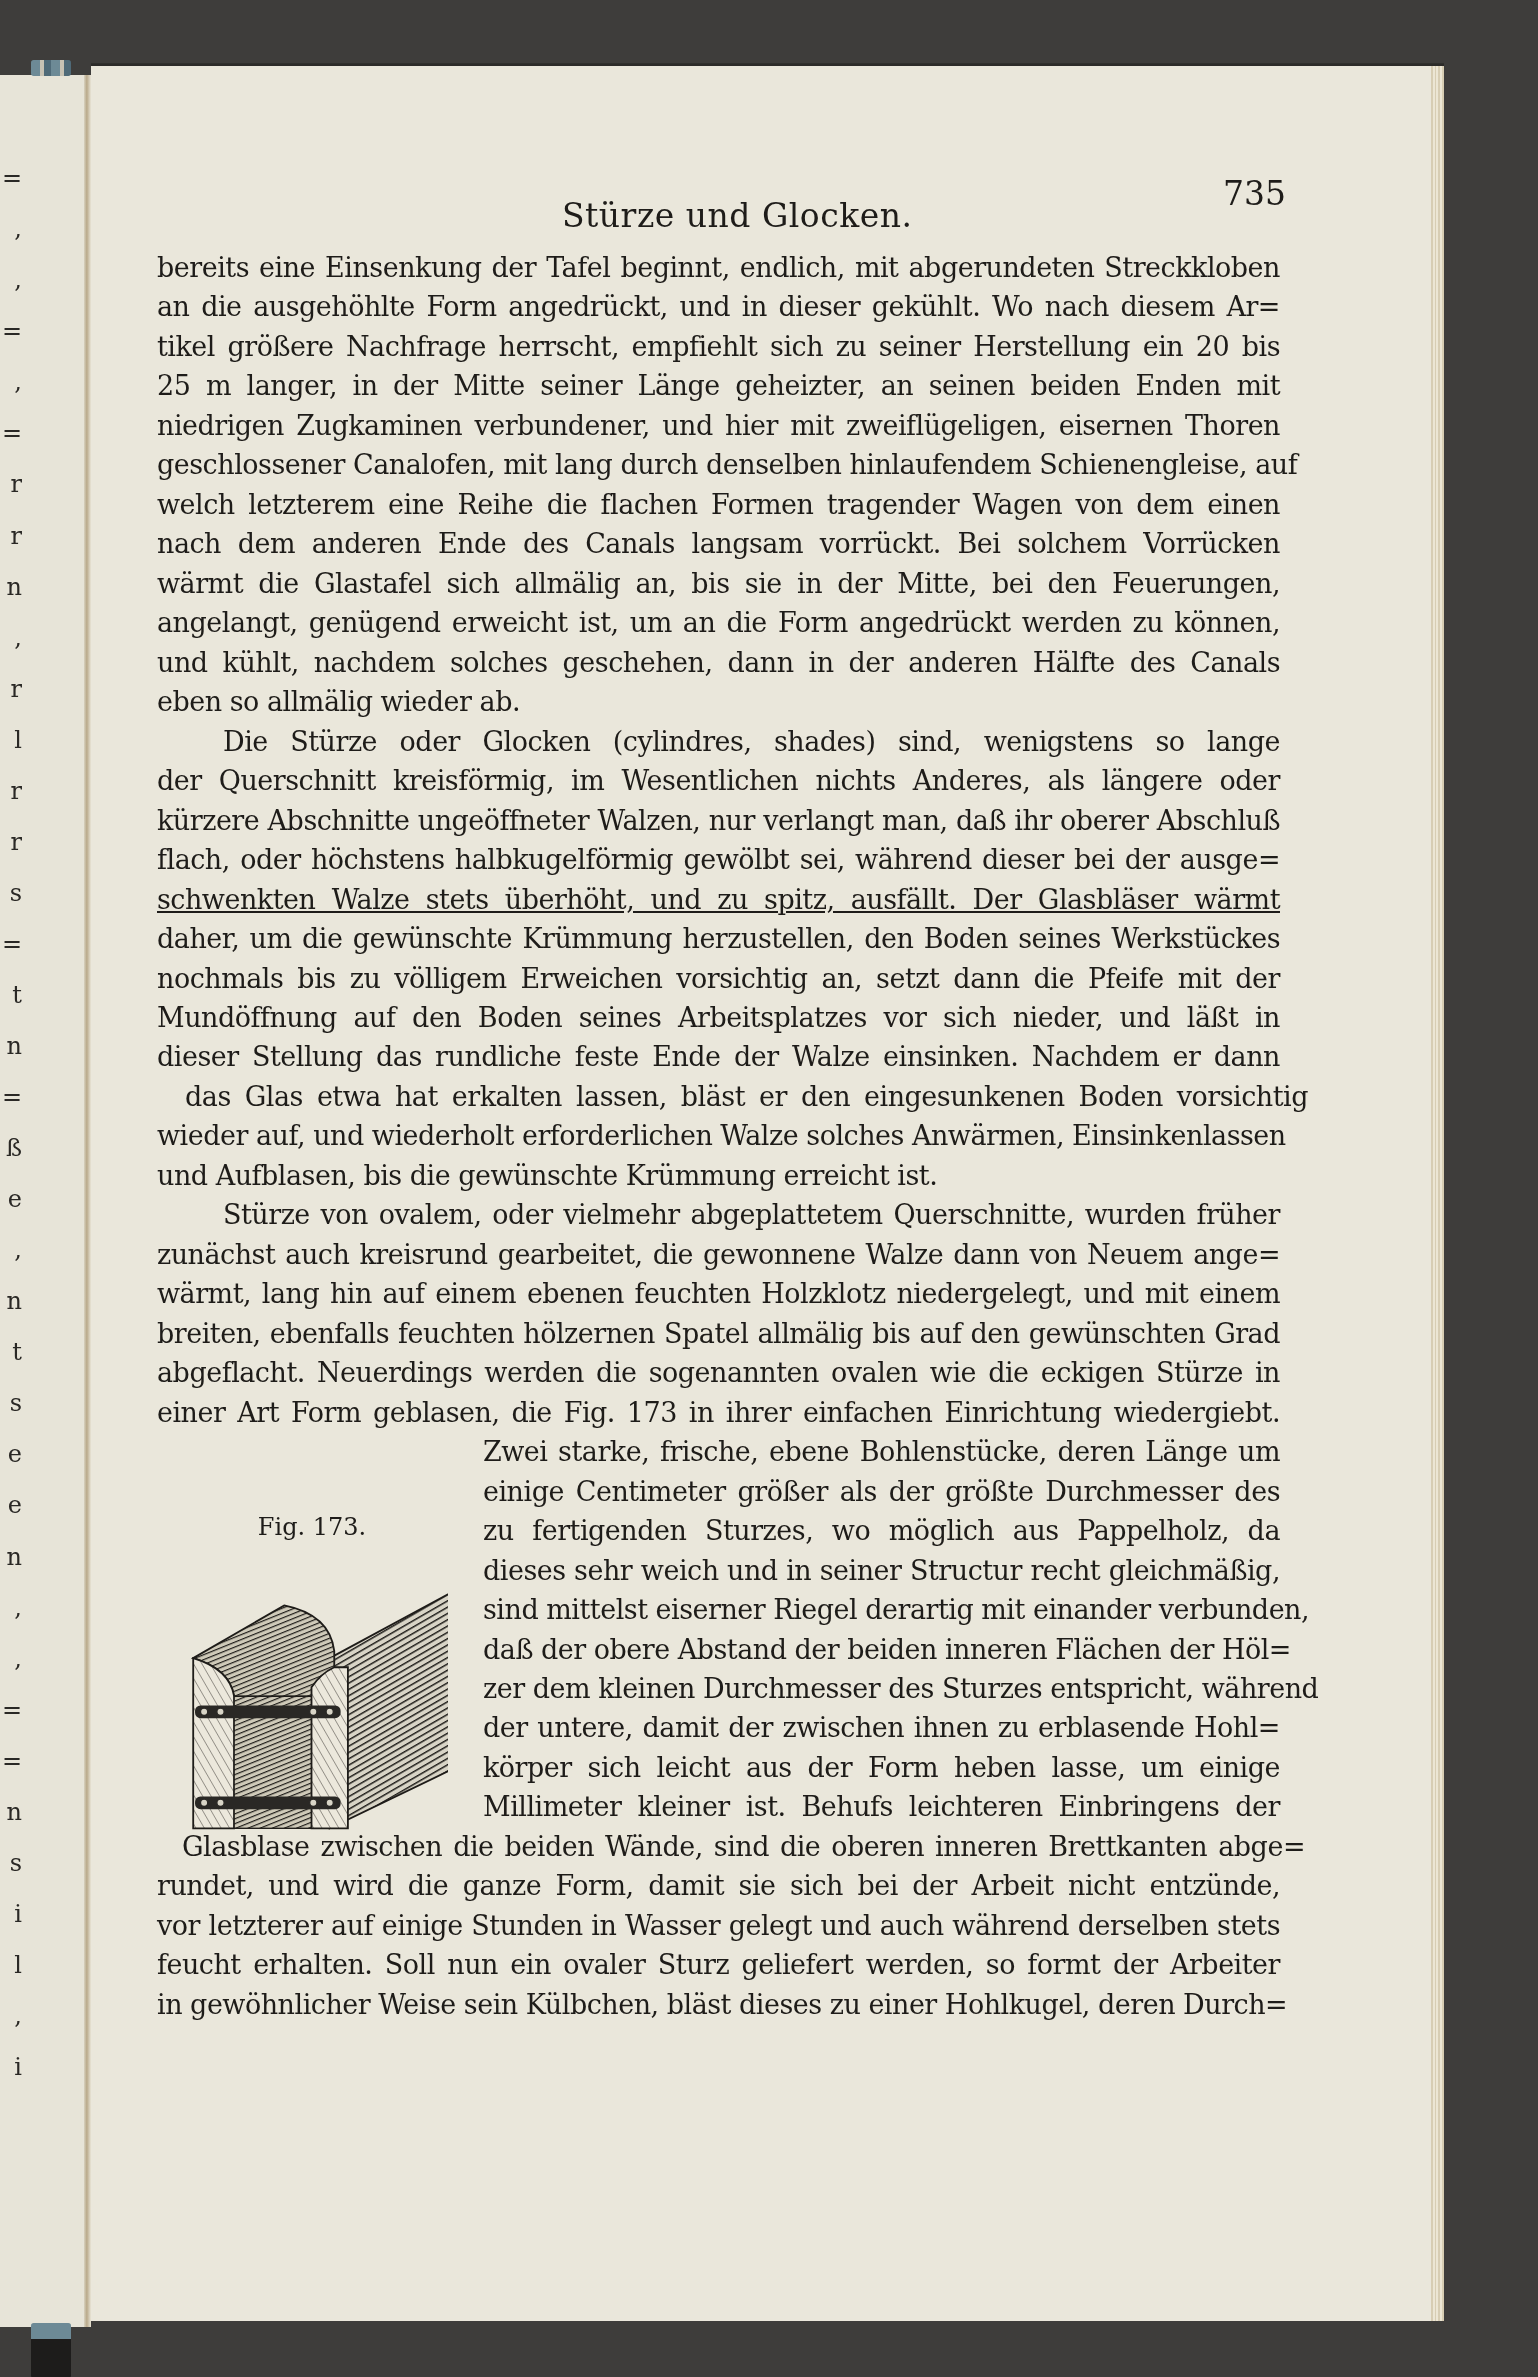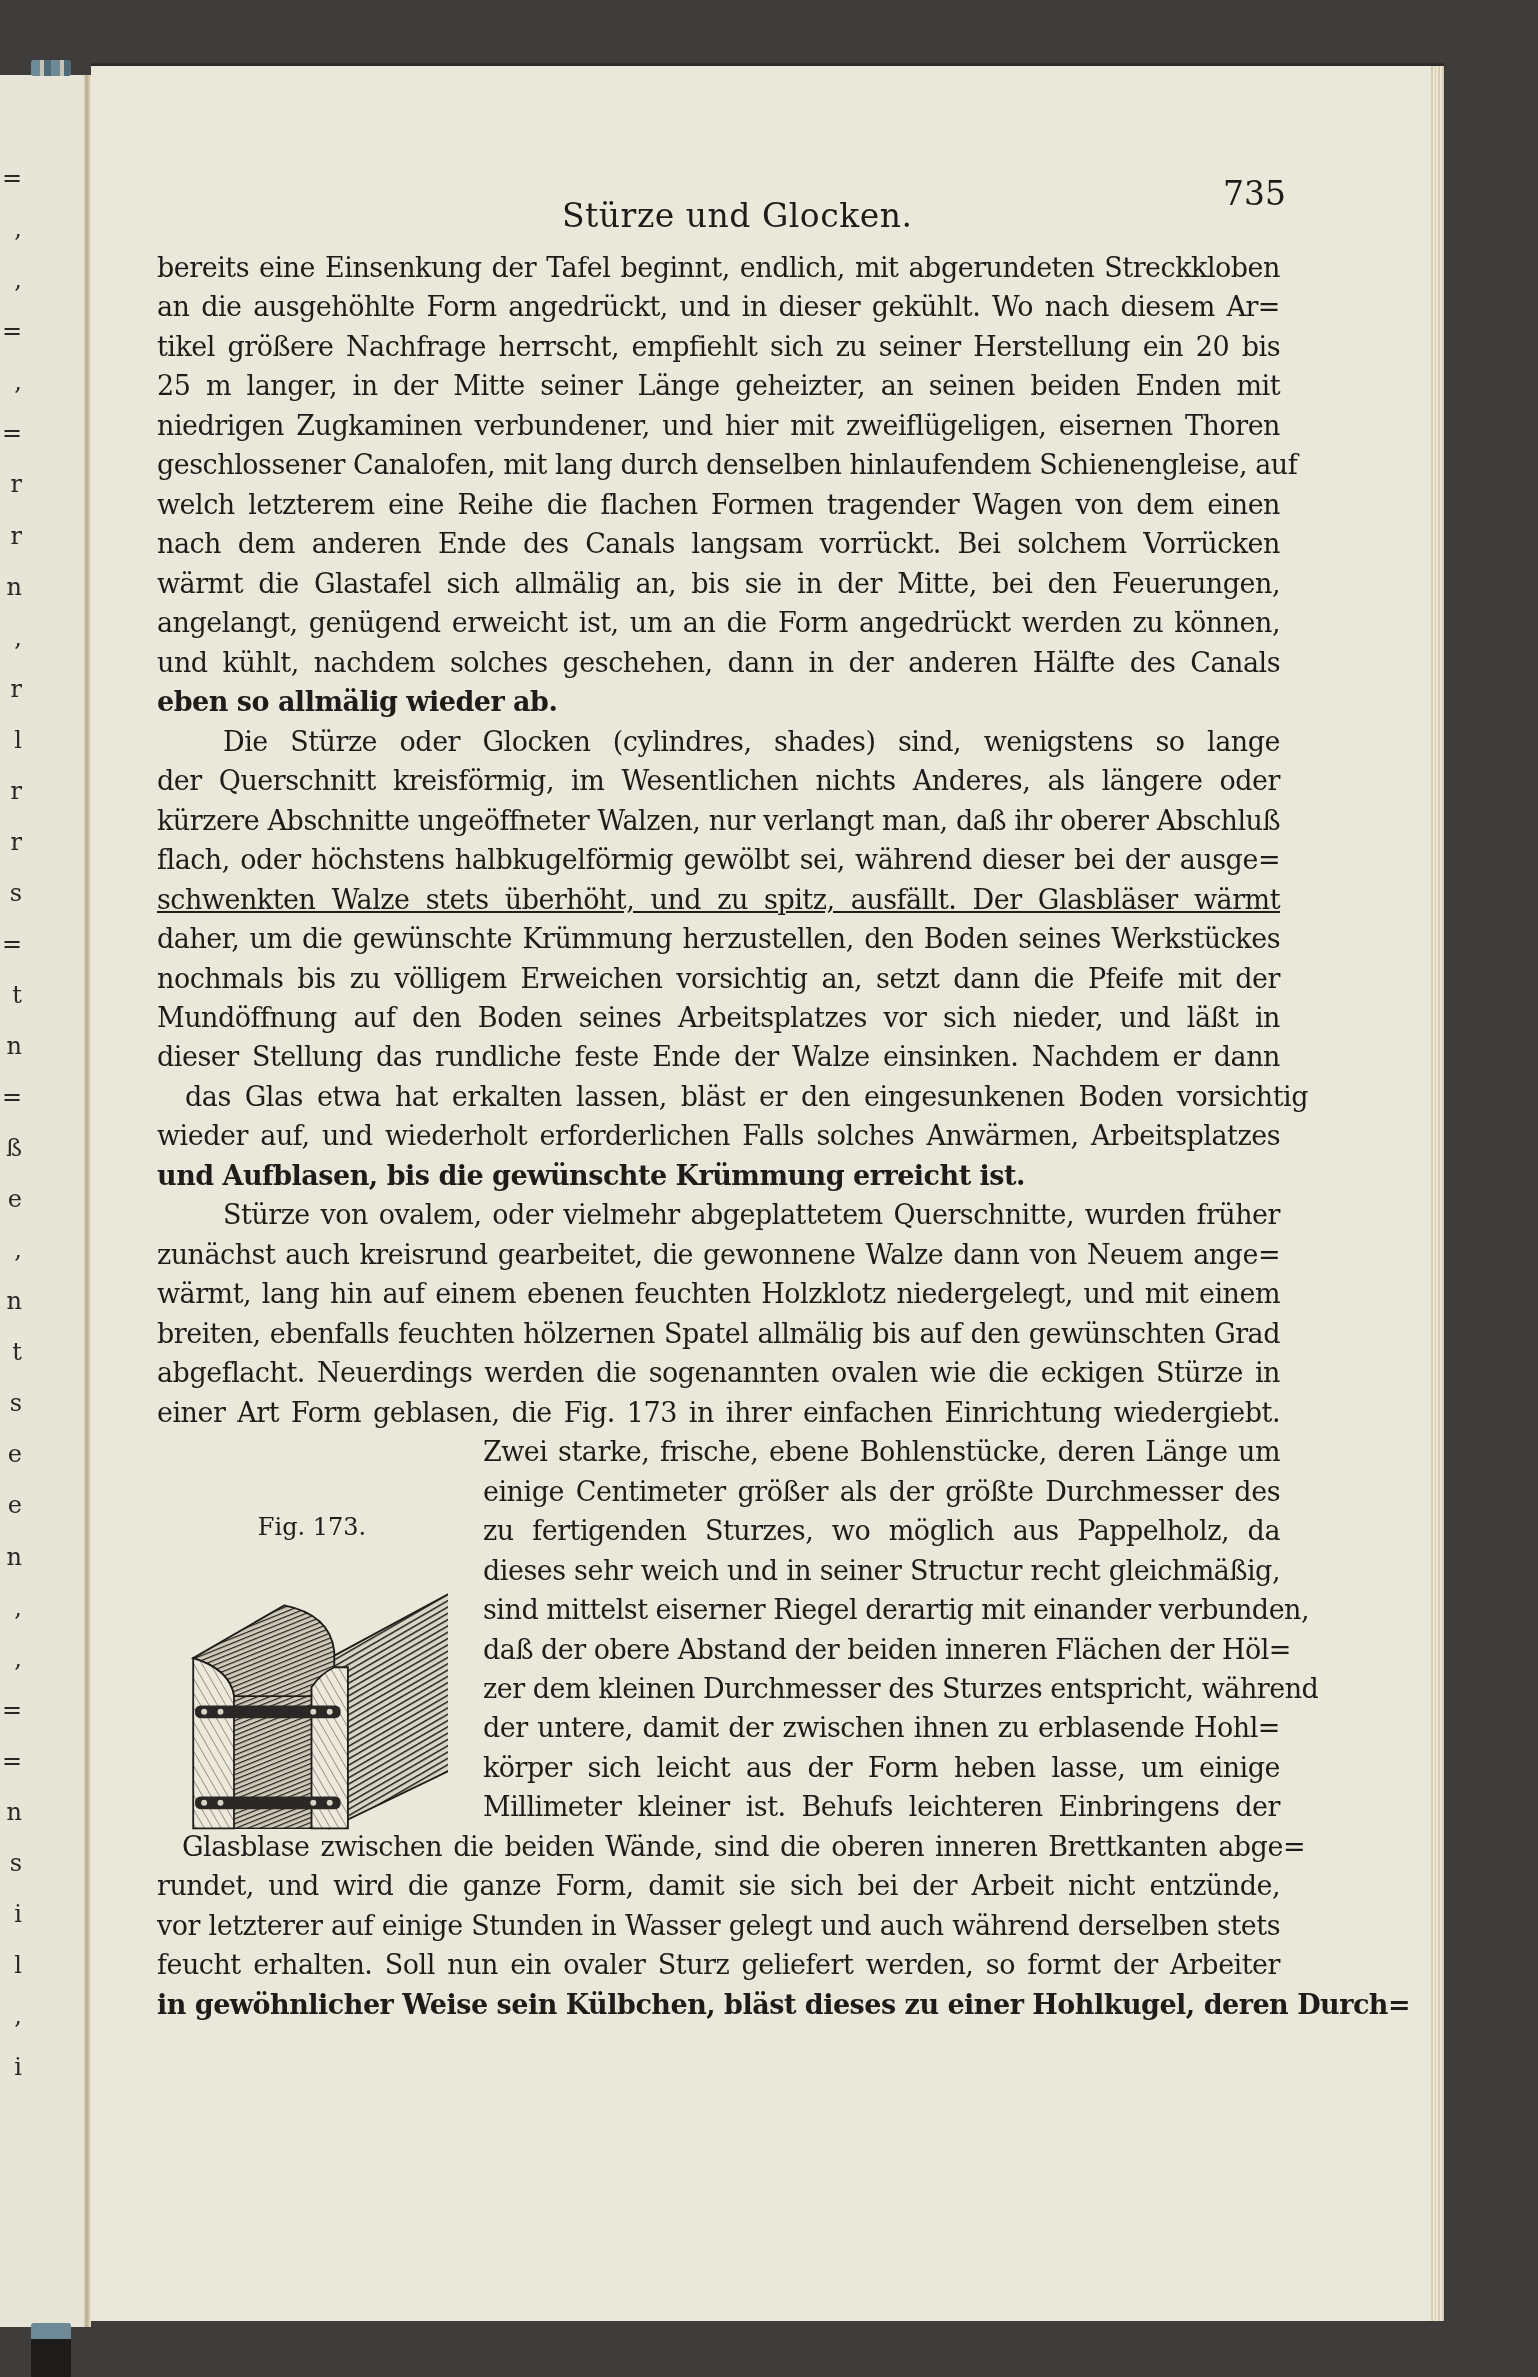"eben so allmälig wieder ab." .line.last { font-weight: bold -> none }
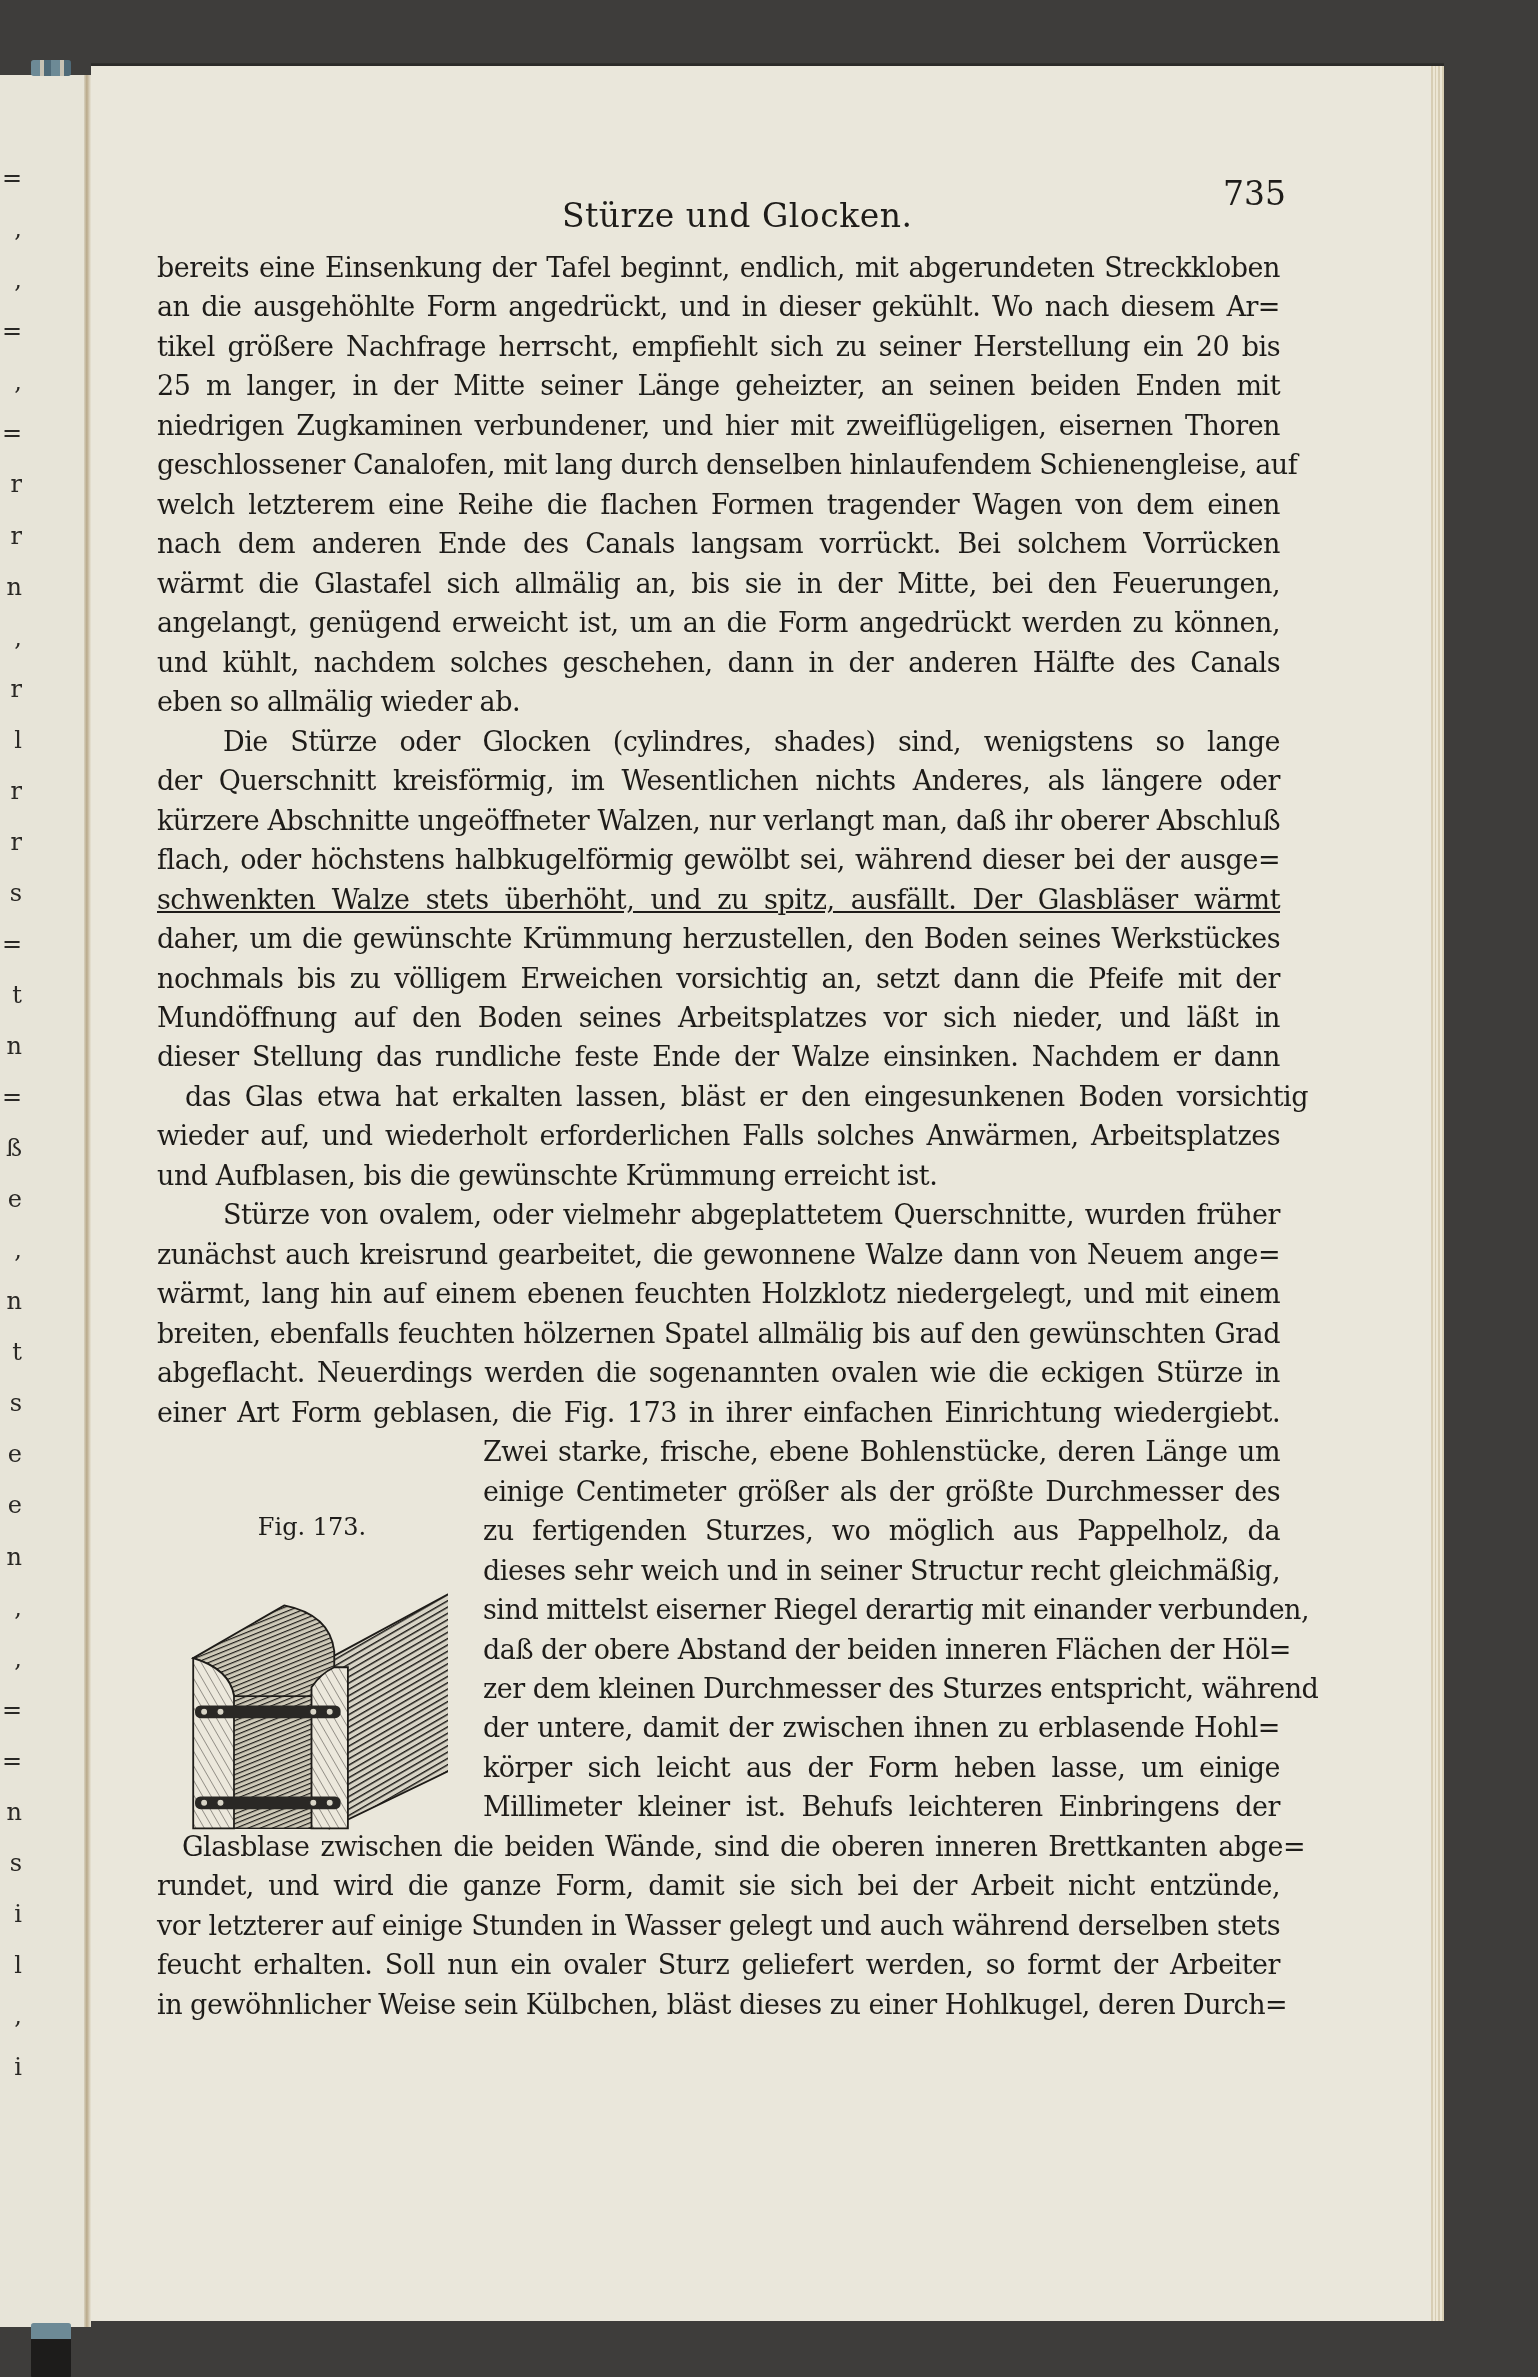"wieder auf, und wiederholt" div.line { text: Falls solches Anwärmen, Arbeitsplatzes -> Walze solches Anwärmen, Einsinkenlassen }
